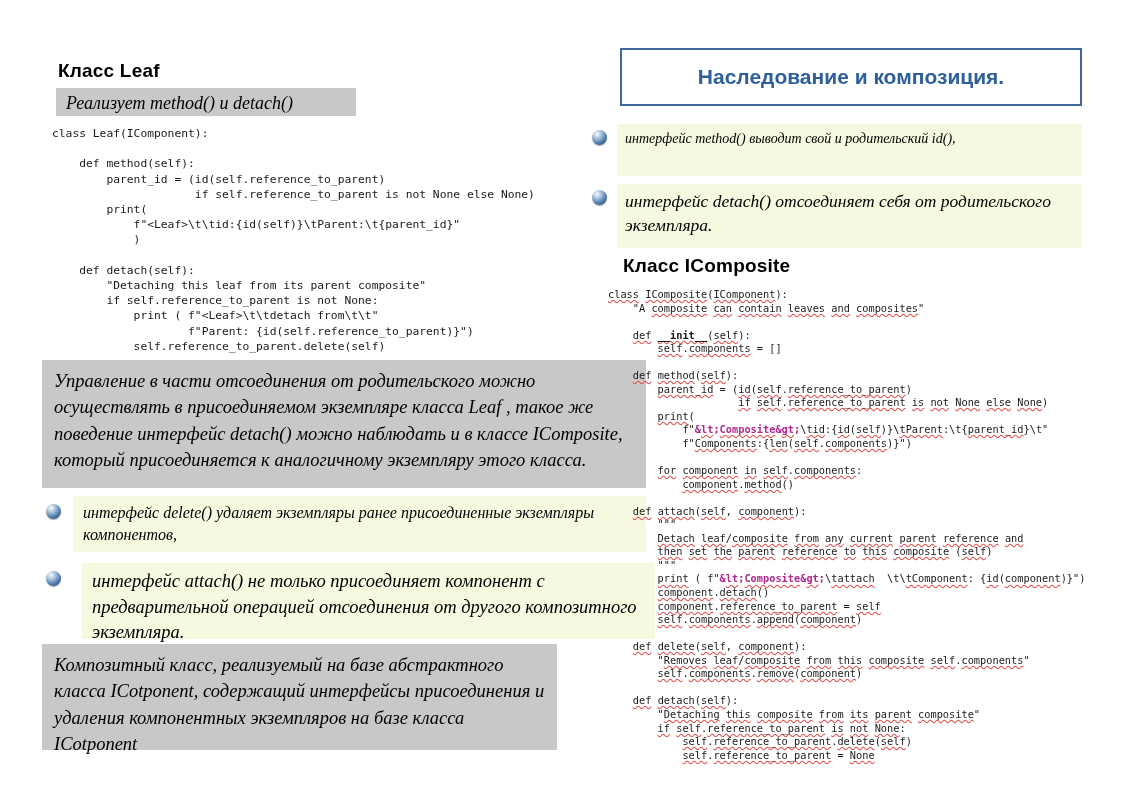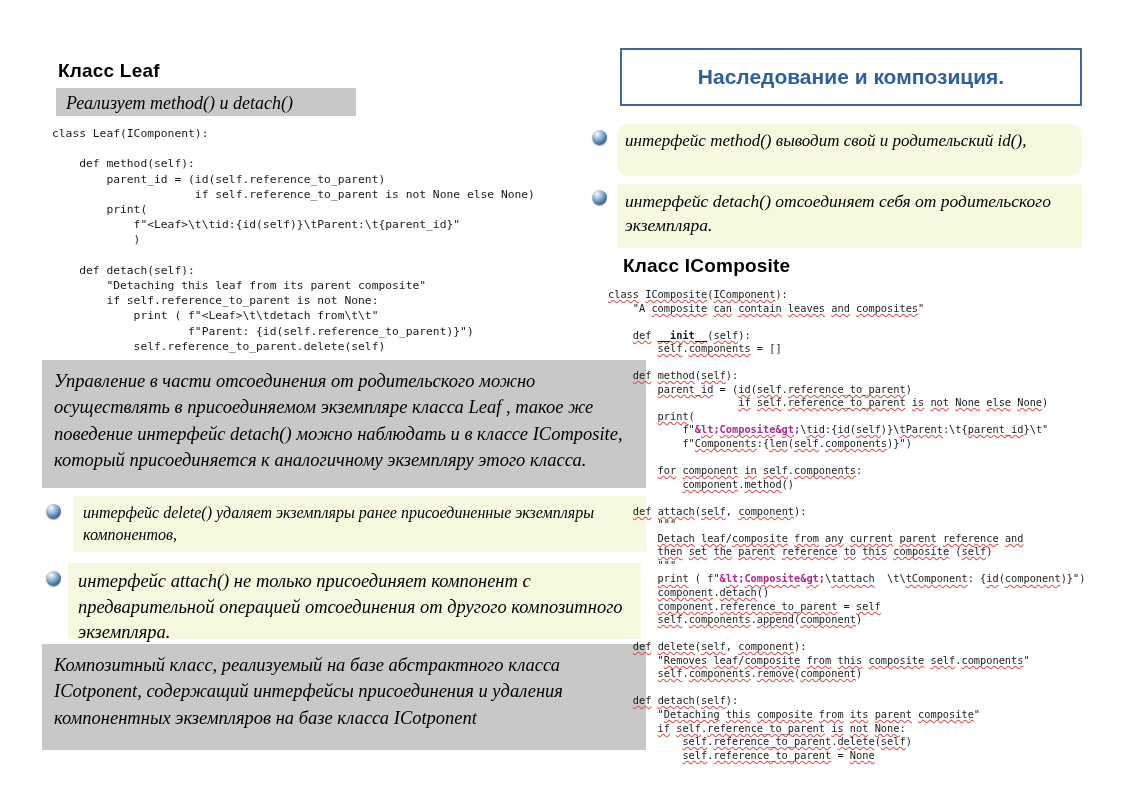"интерфейс method() выводит свой и" div.yellow-block { border-radius: 12px -> none; font-size: 17px -> 14px }
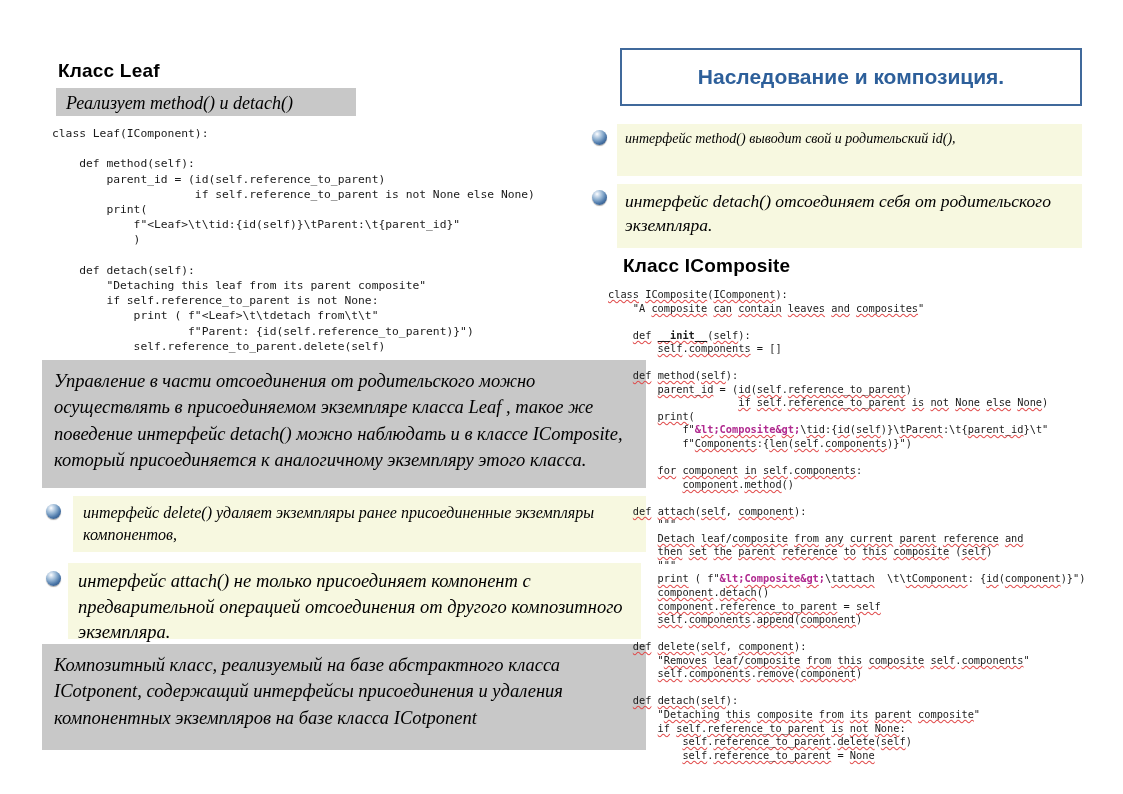"интерфейс attach() не только" div.yellow-block { left: 68px -> 82px }
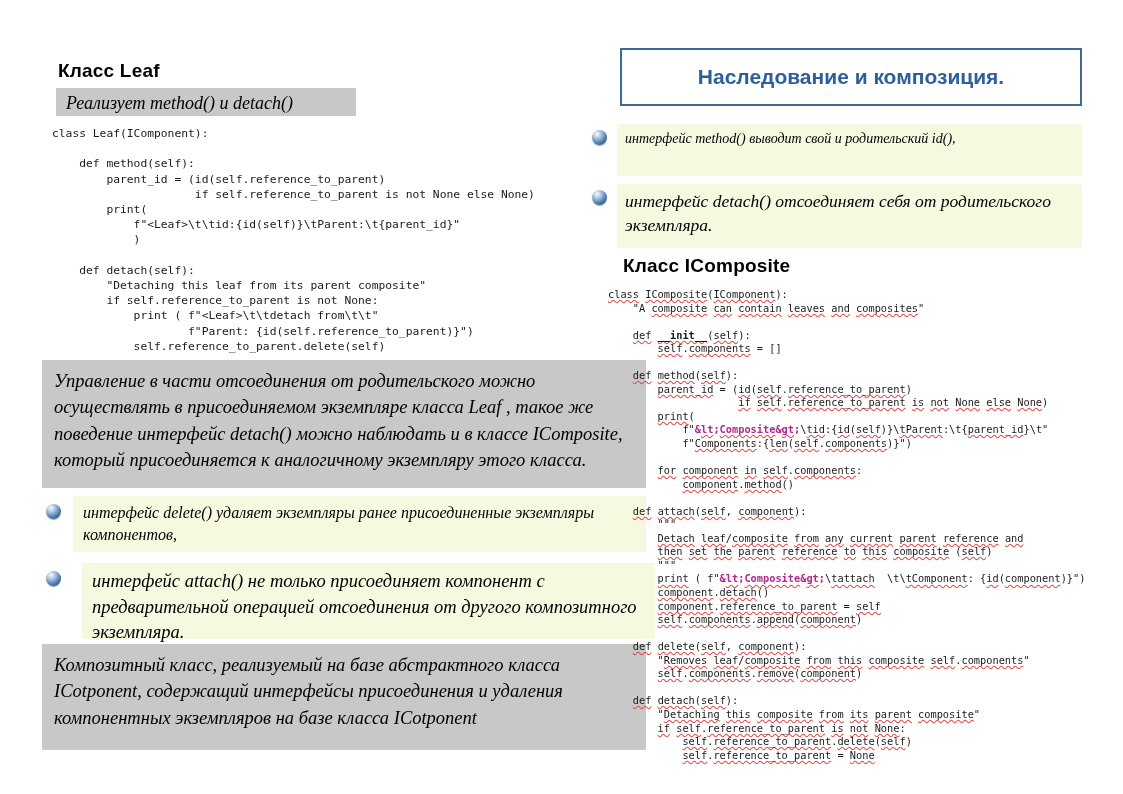"Композитный класс, реализуемый на базе" div.grey-block { width: 604px -> 515px }
